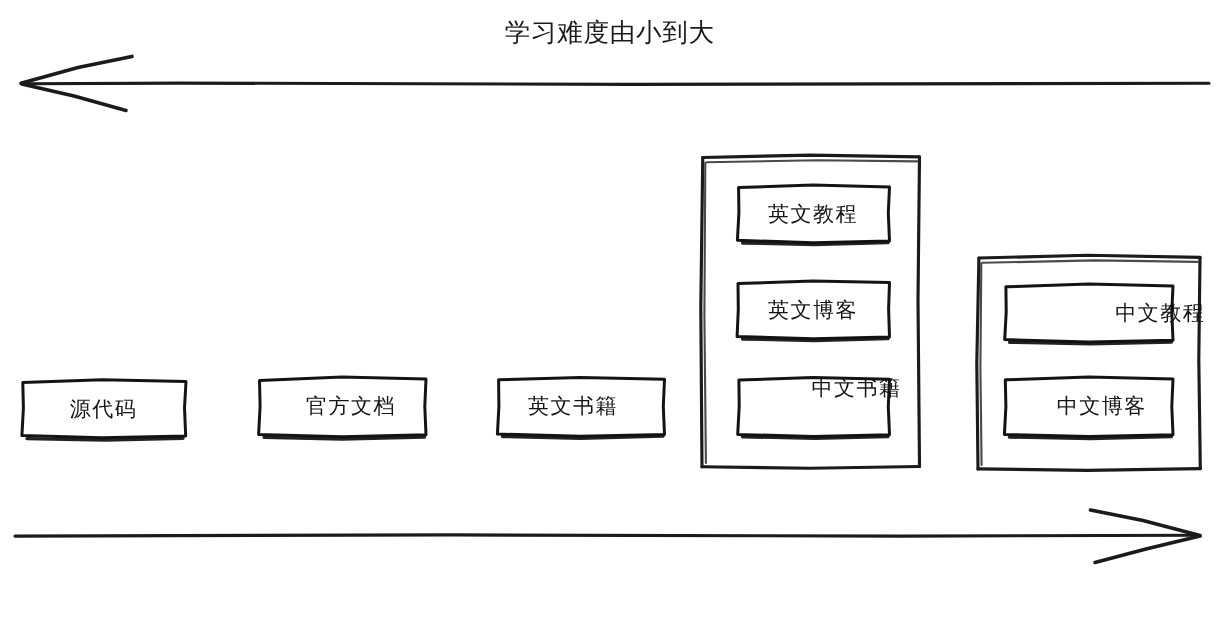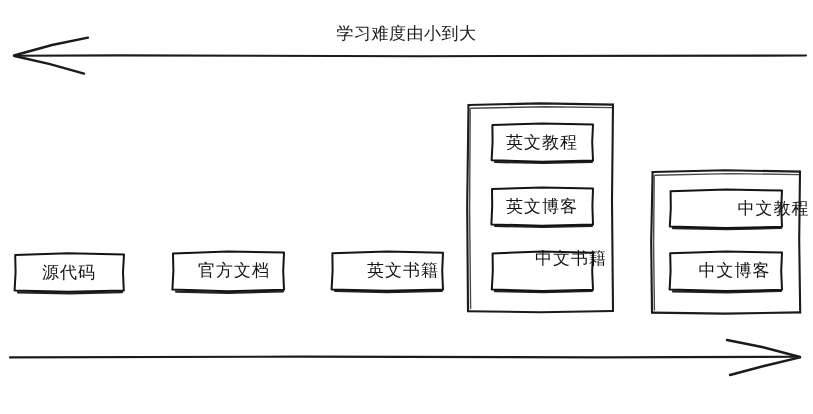"学习难度由小到大" .axis-label { margin-top: 12px -> none }
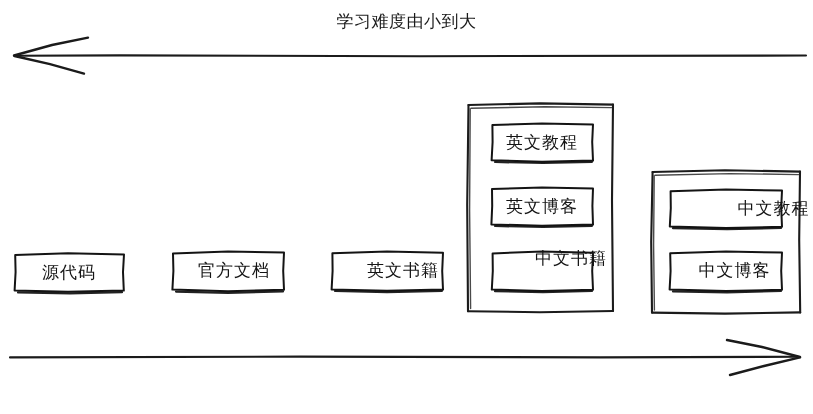"英文教程" .node-label { font-size: 17px -> 14px }
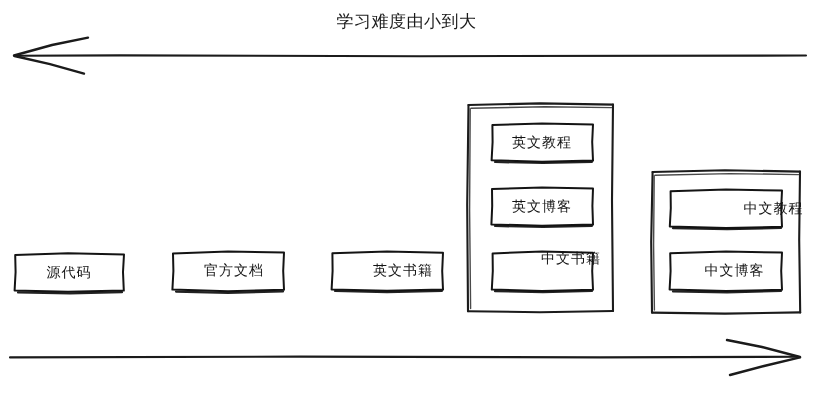"英文书籍" div.node-box { left: 341px -> 320px }
